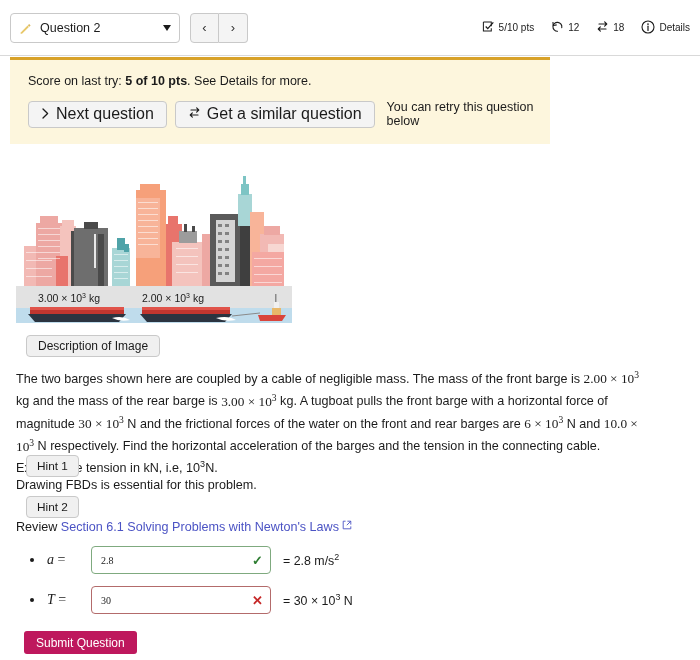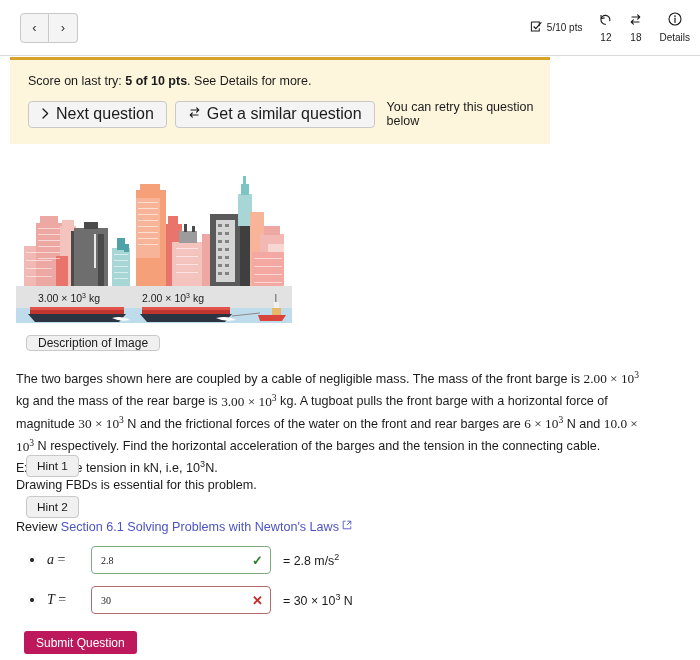"Question 2" div.qselect { html: none -> <div> <span> <svg> <path></path> <path></path> </svg> </span> <span>Question 2</span> <span></span> </div> }
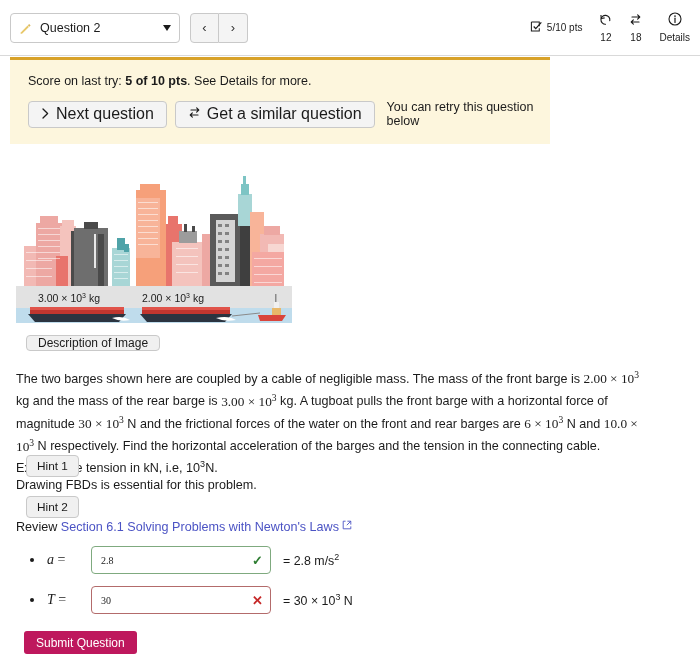"12" .status .grp + .grp { flex-direction: column -> none }
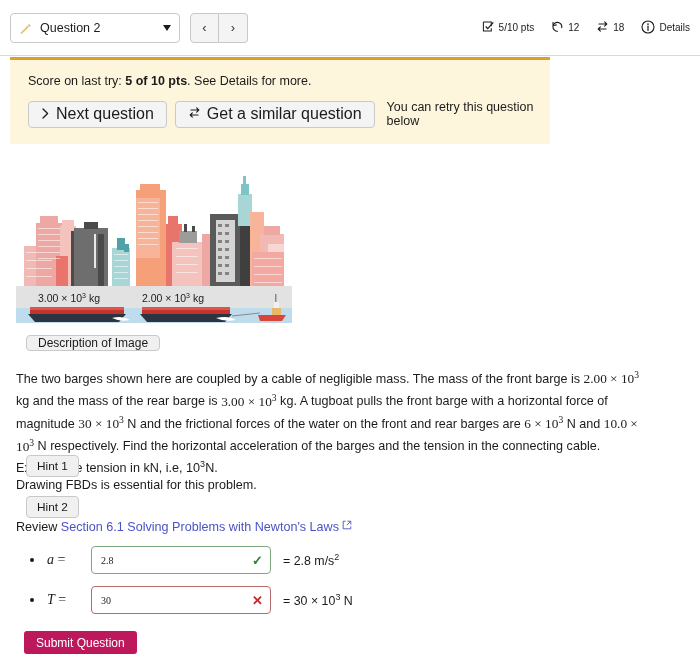"Description of Image" .descbtn { height: 16px -> 22px }
